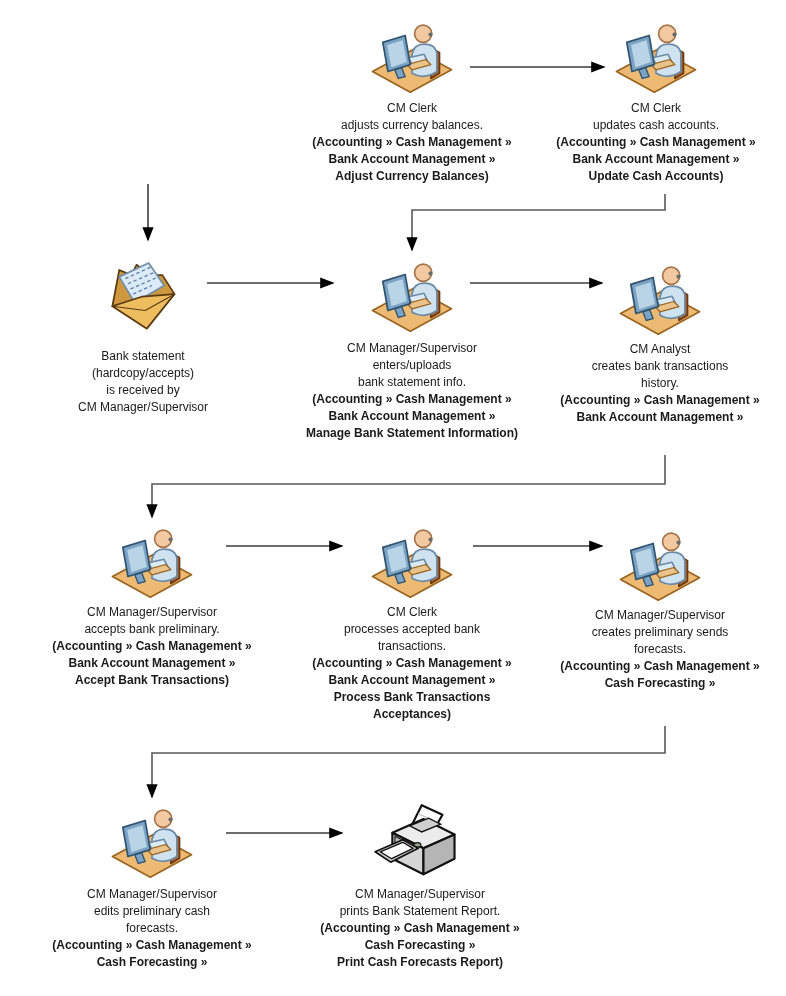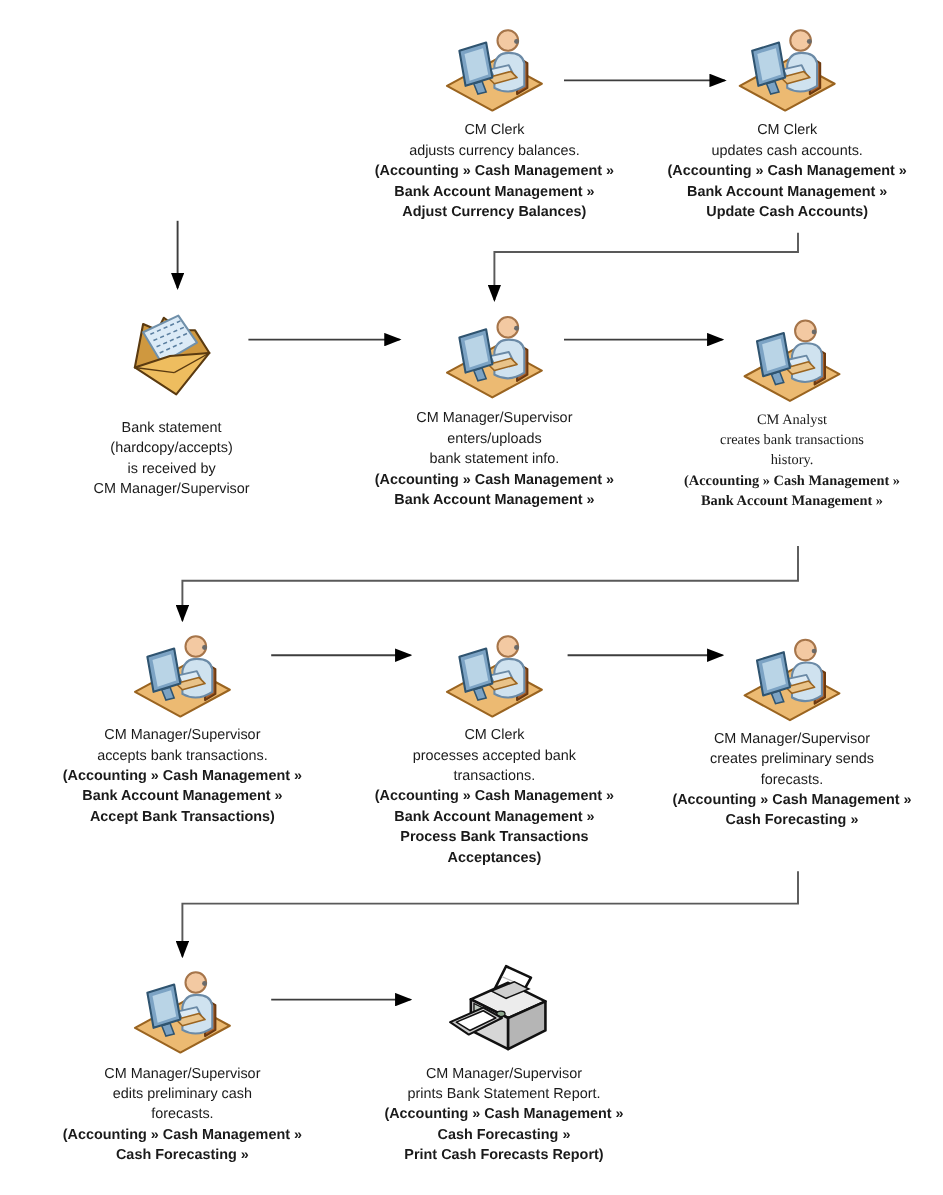"CM Analyst" div.node { font-family: Liberation Serif, serif -> none }
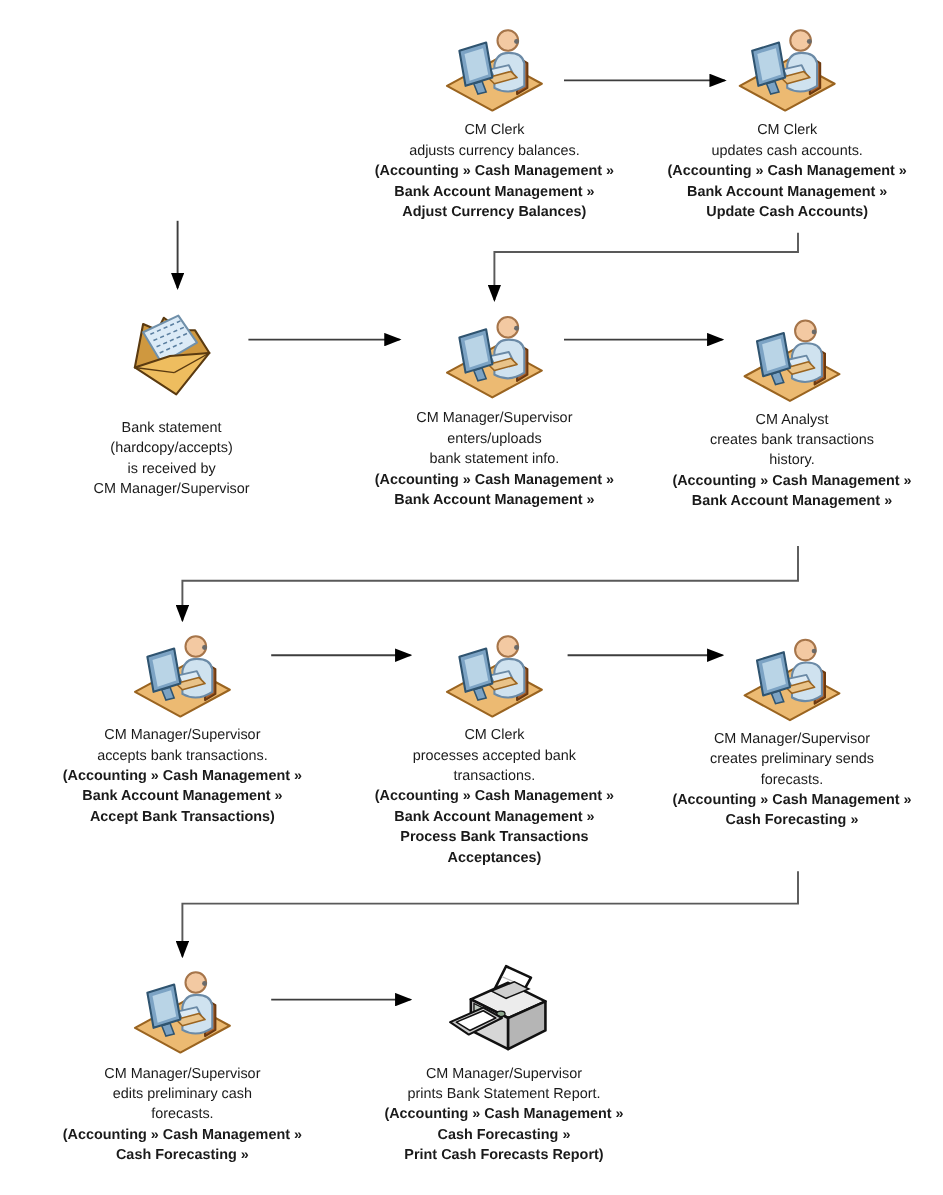"Manage Bank Statement Information)" div.line { html: none -> <div>Manage Bank Statement Information)</div> }
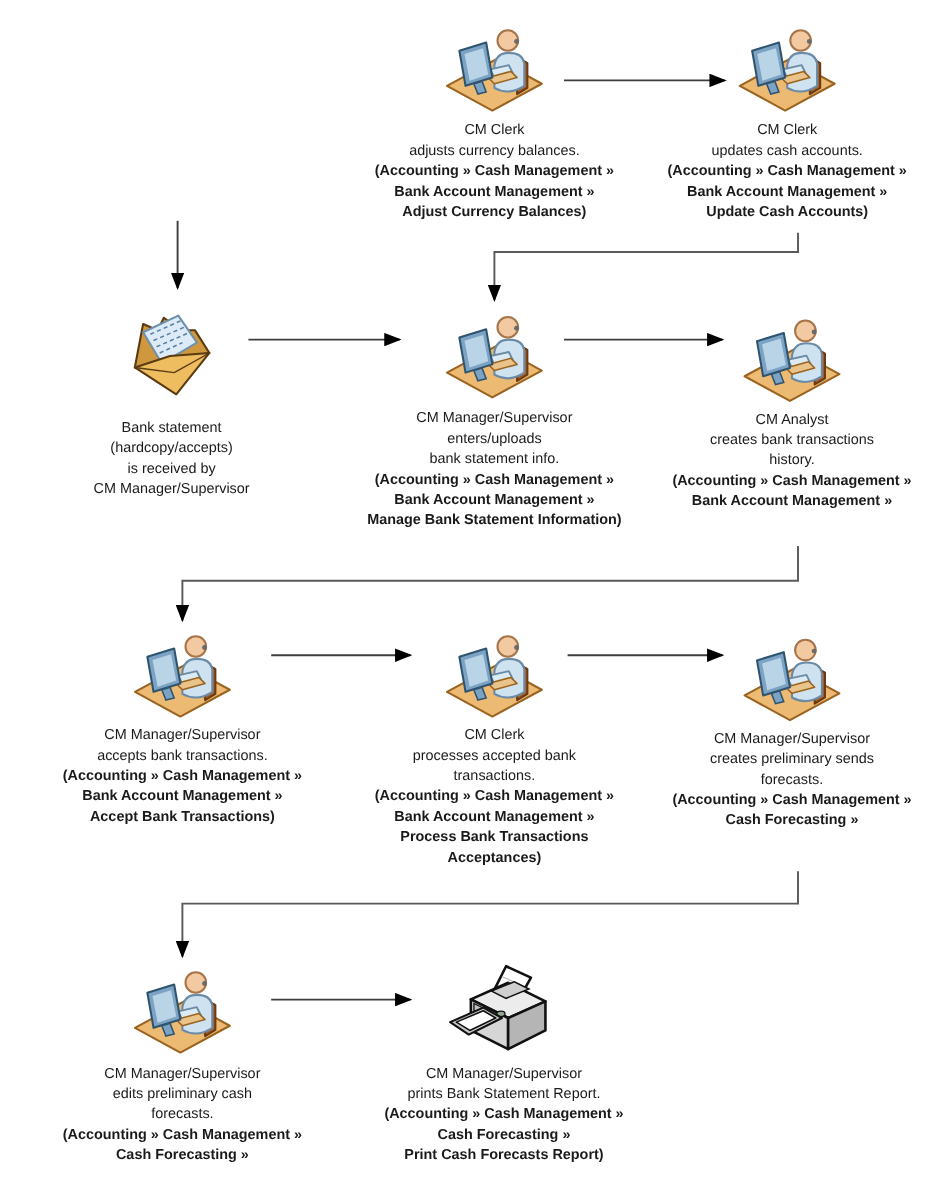"accepts bank transactions." div.line { text: transactions -> preliminary }
